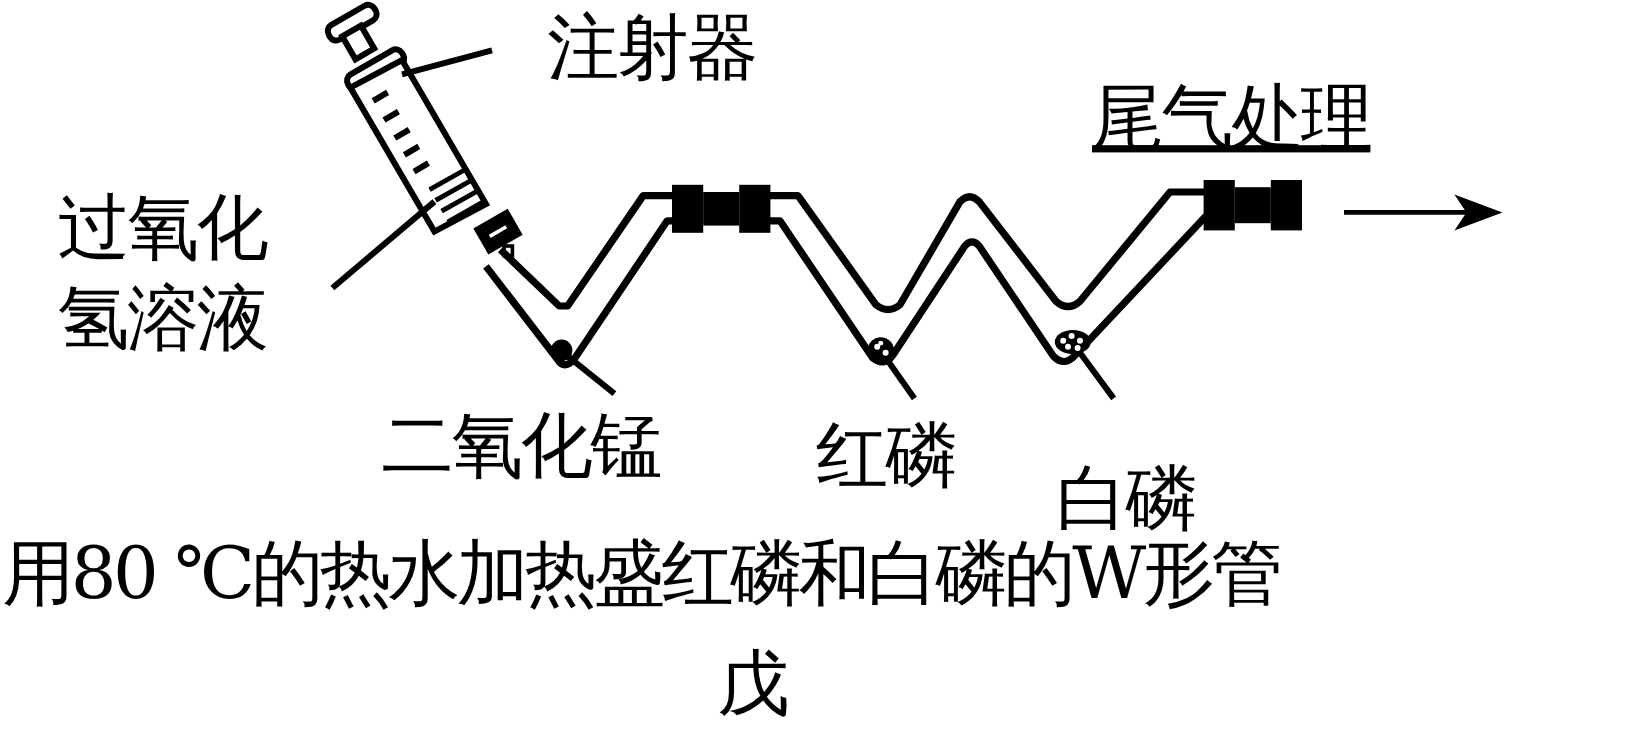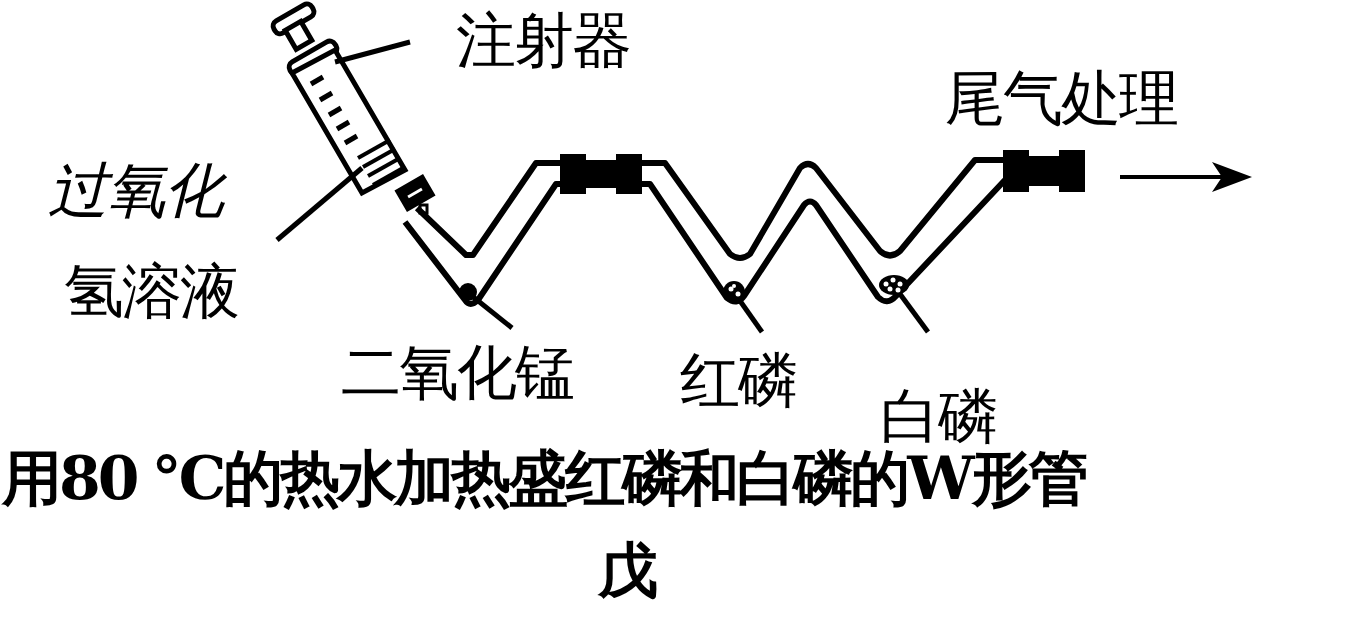"尾气处理" div.lbl { left: 945px -> 910px; text-decoration: none -> underline }
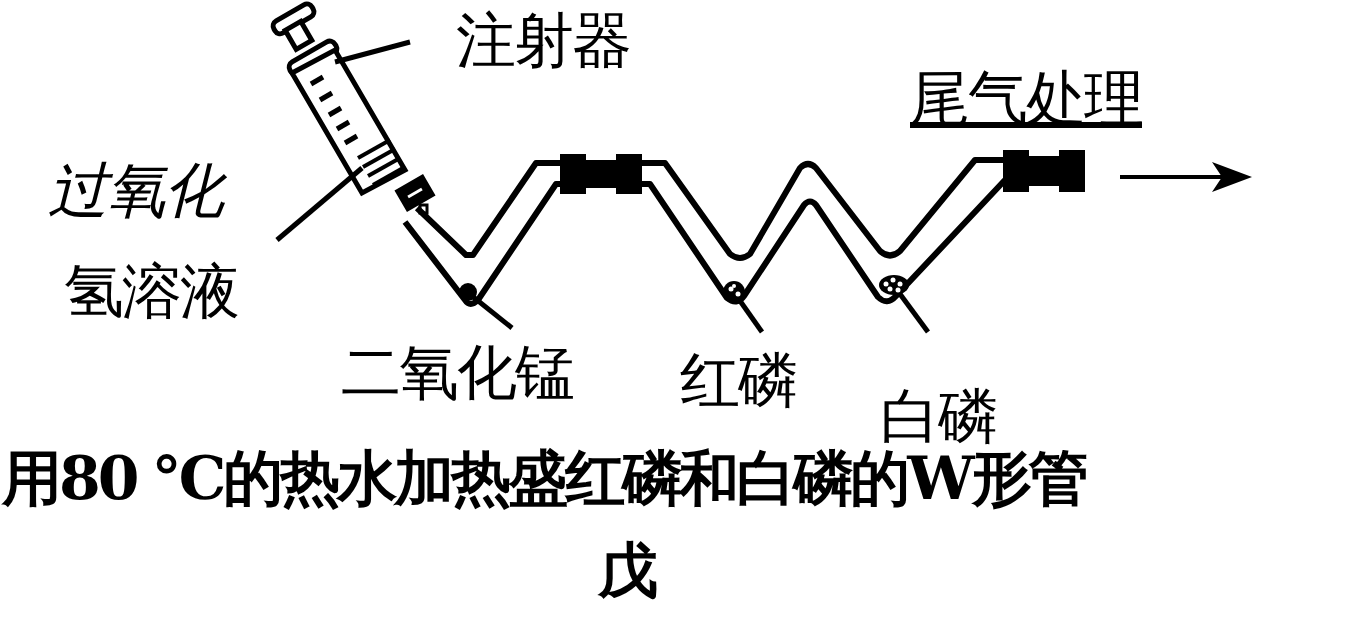"过氧化" div.lbl { font-style: italic -> none }
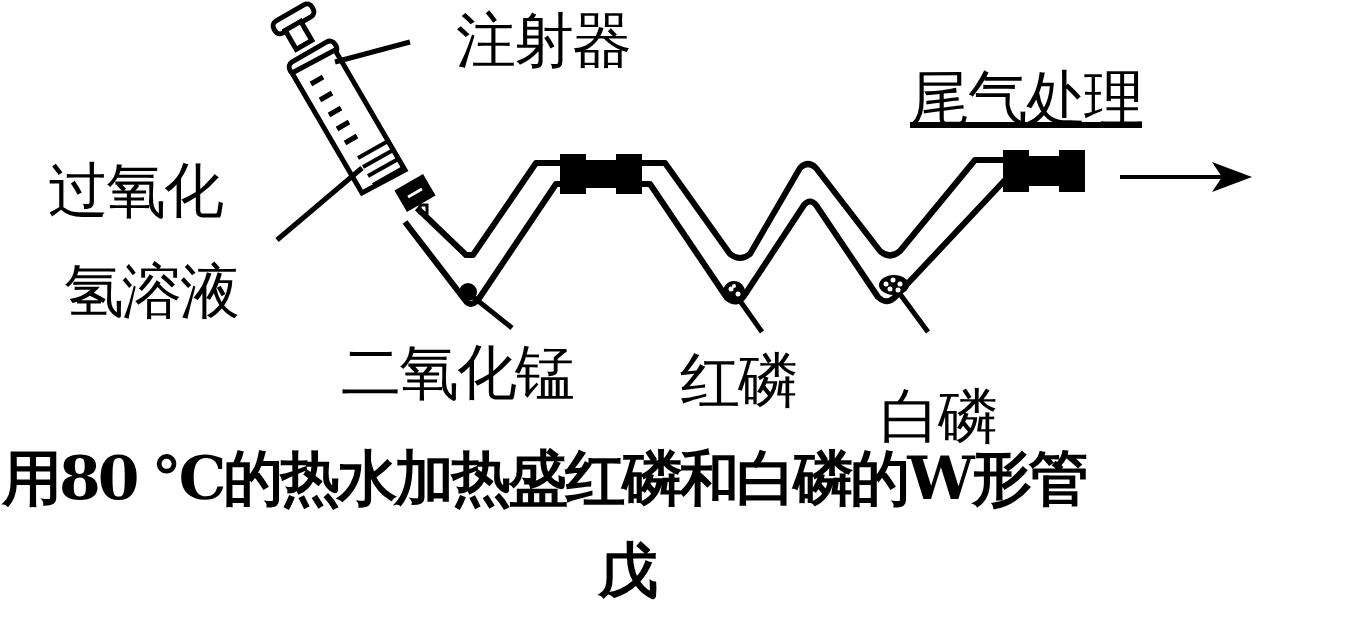"氢溶液" div.lbl { margin-left: 16px -> none; top: 261px -> 236px }
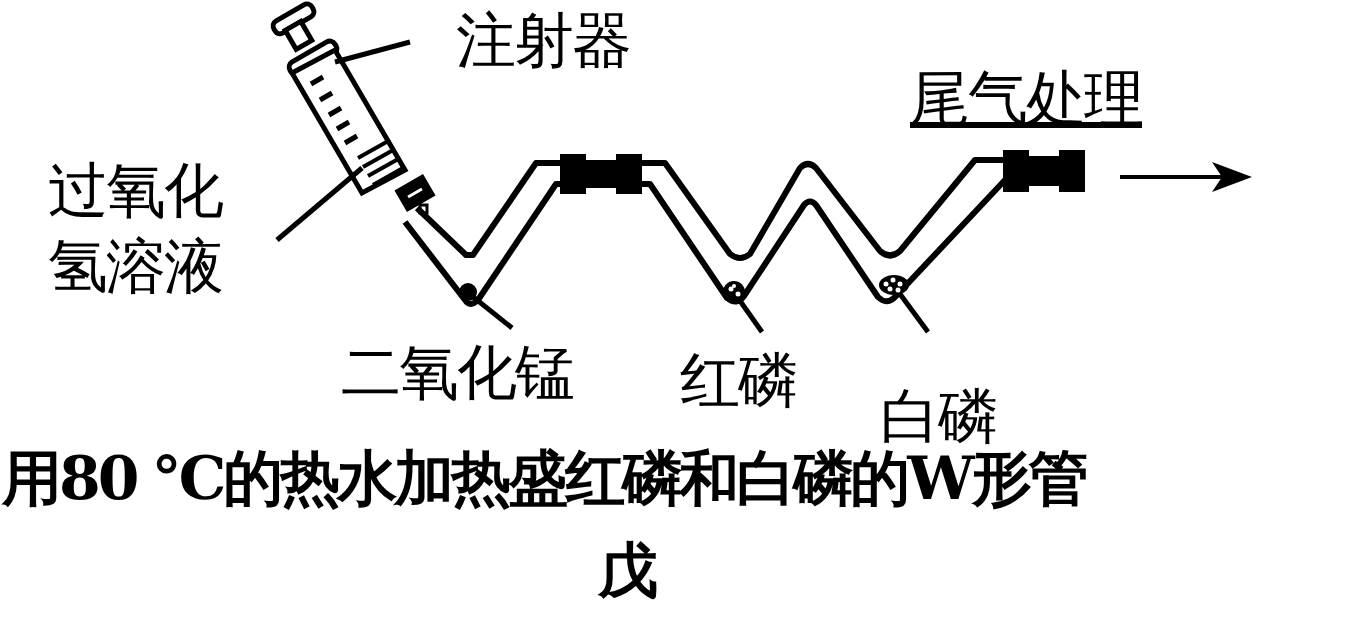"二氧化锰" div.lbl { left: 341px -> 318px }
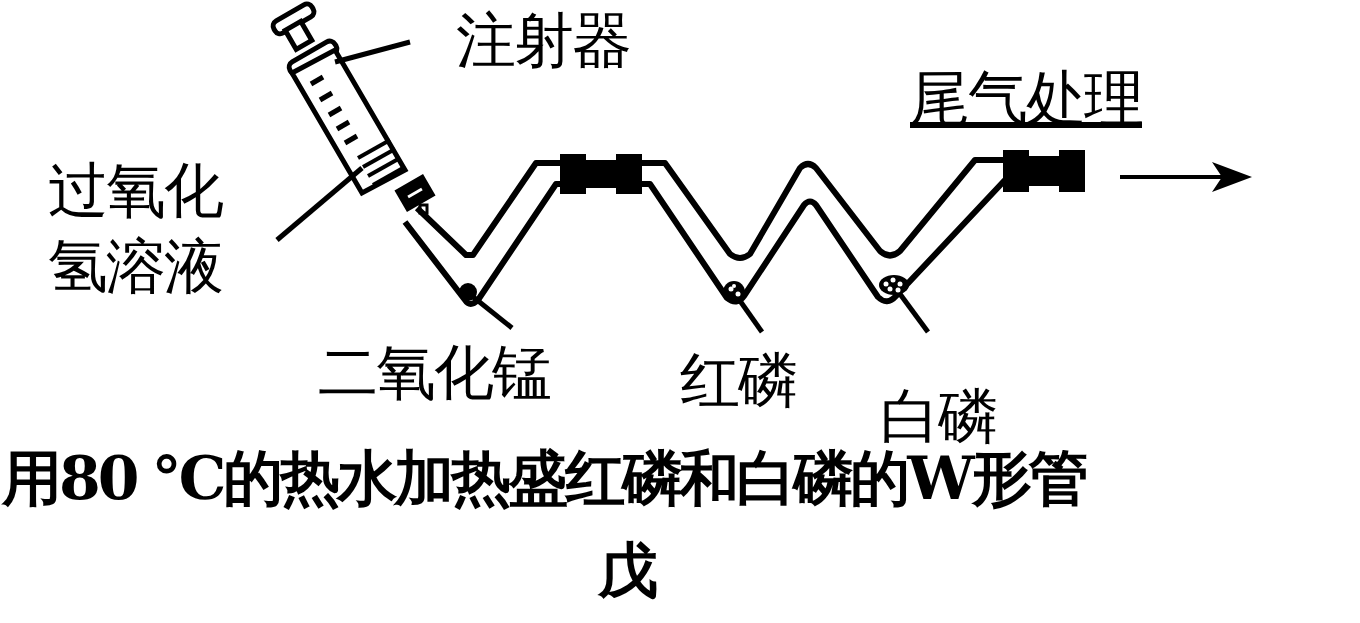"用80 ℃的热水加热盛红磷和白磷的W形管" .cap { font-weight: bold -> none }
